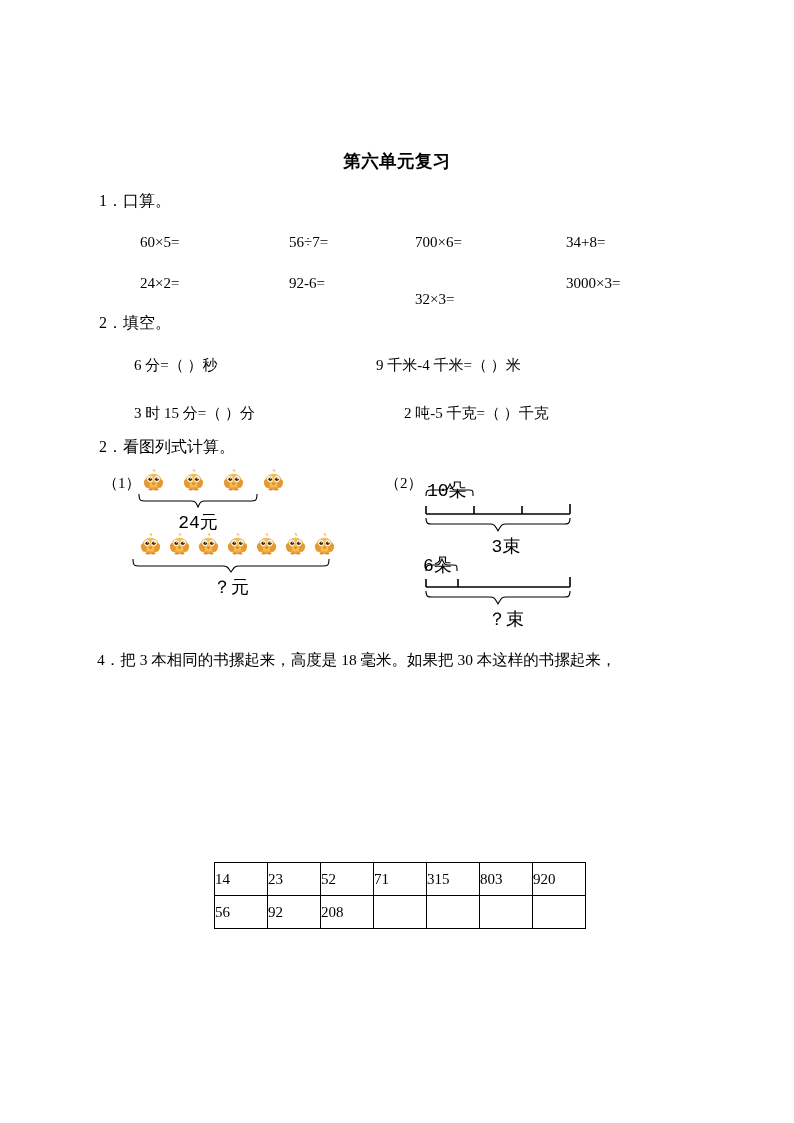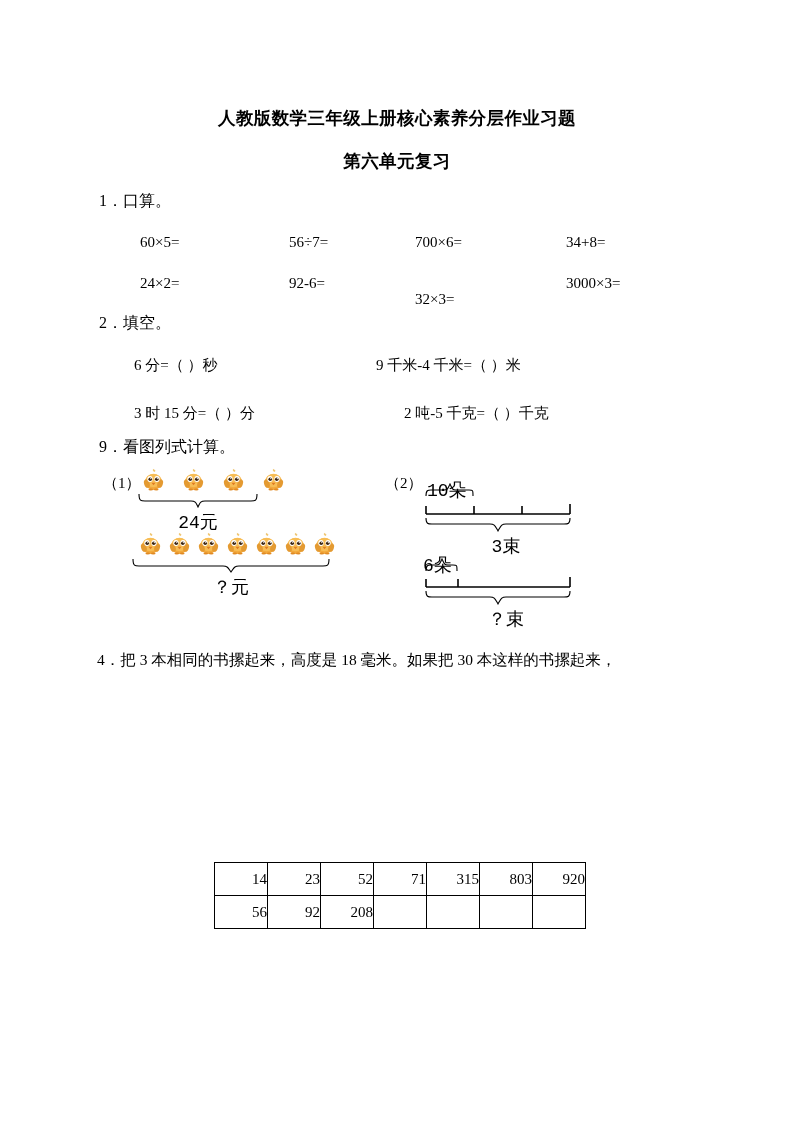"人教版数学三年级上册核心素养分层作业习题" div.doc-title { html: <div>人教版数学三年级上册核心素养分层作业习题</div> -> none }
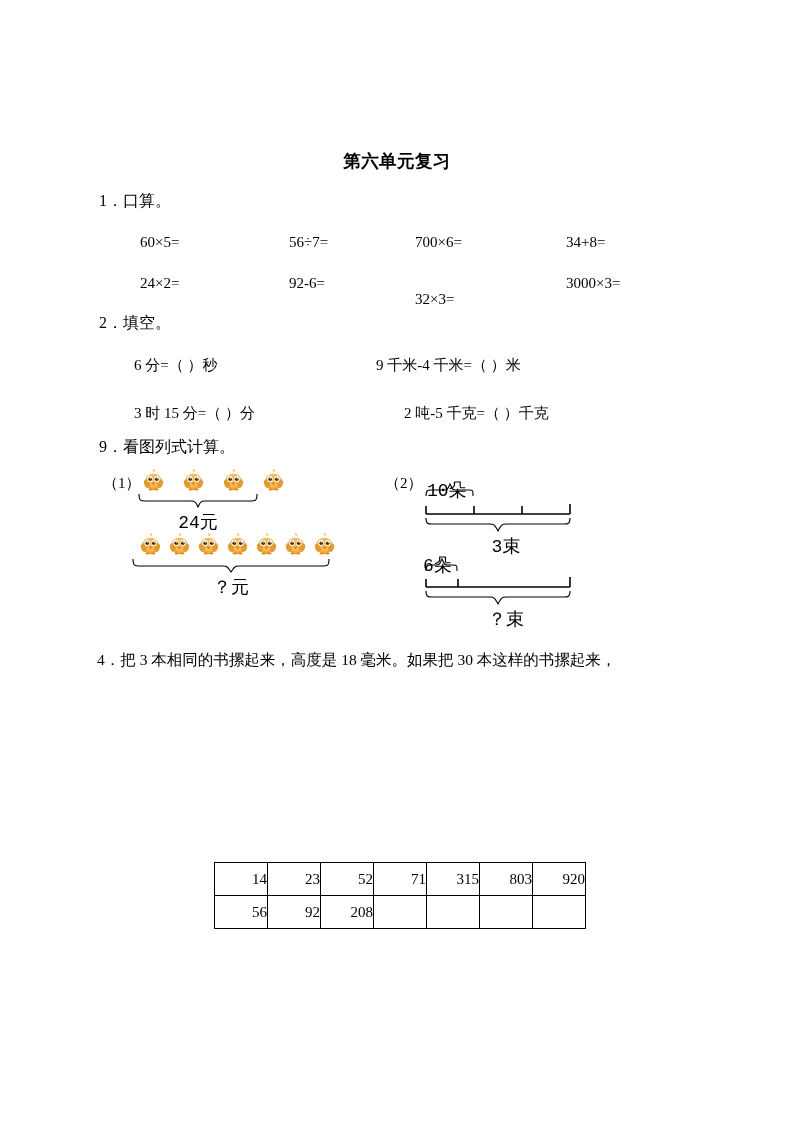"9．看图列式计算。" div.q-head { text: 9 -> 2 }
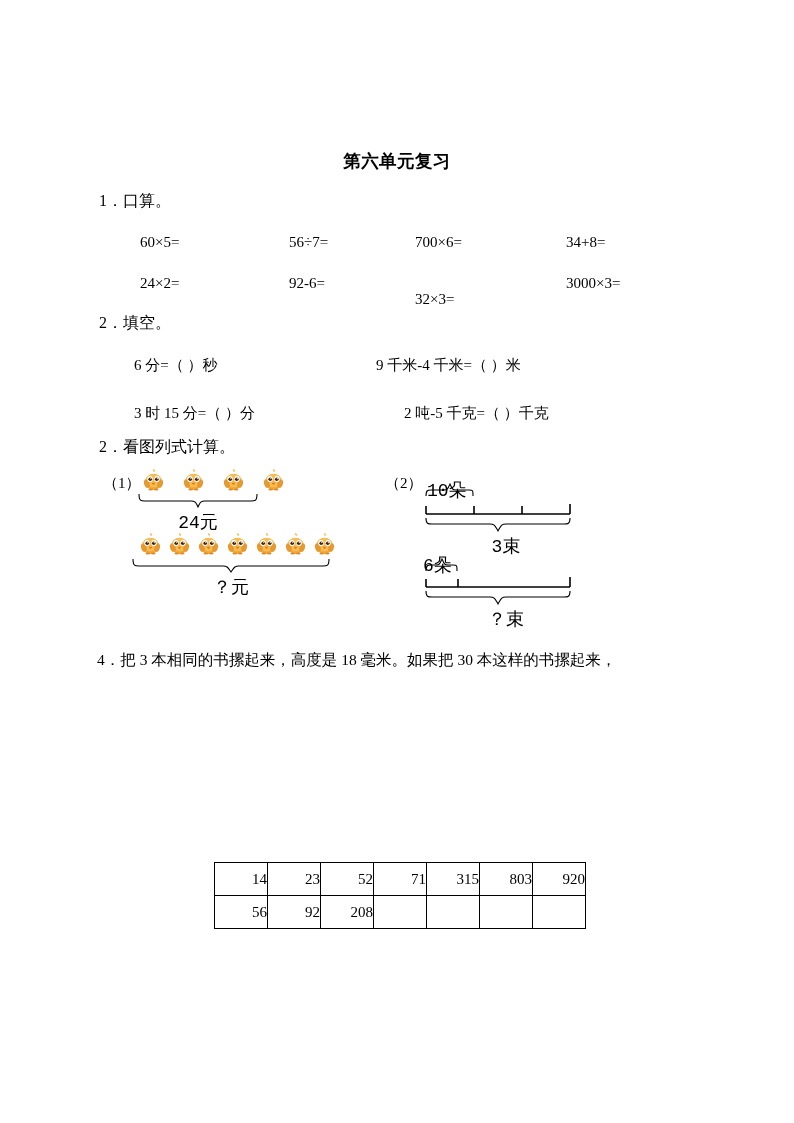"14" .num-table td { text-align: right -> left }
